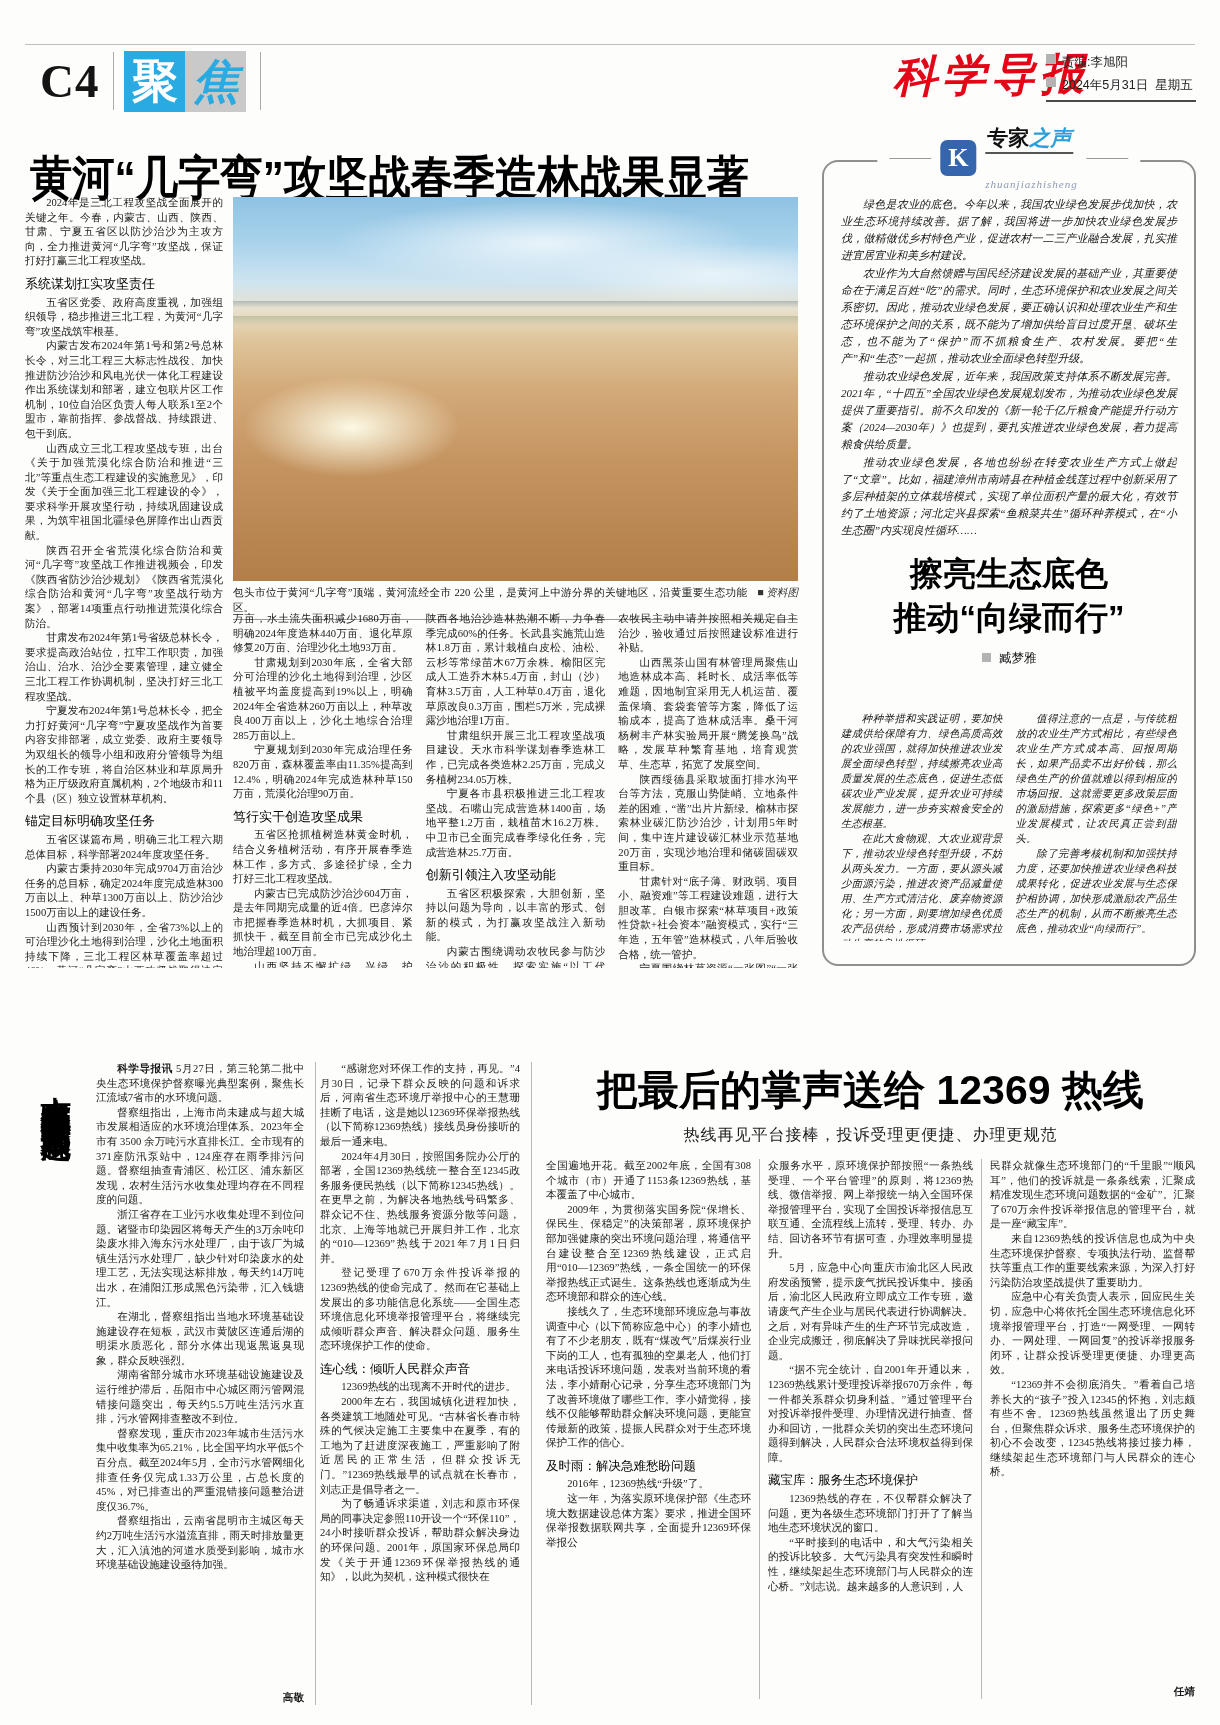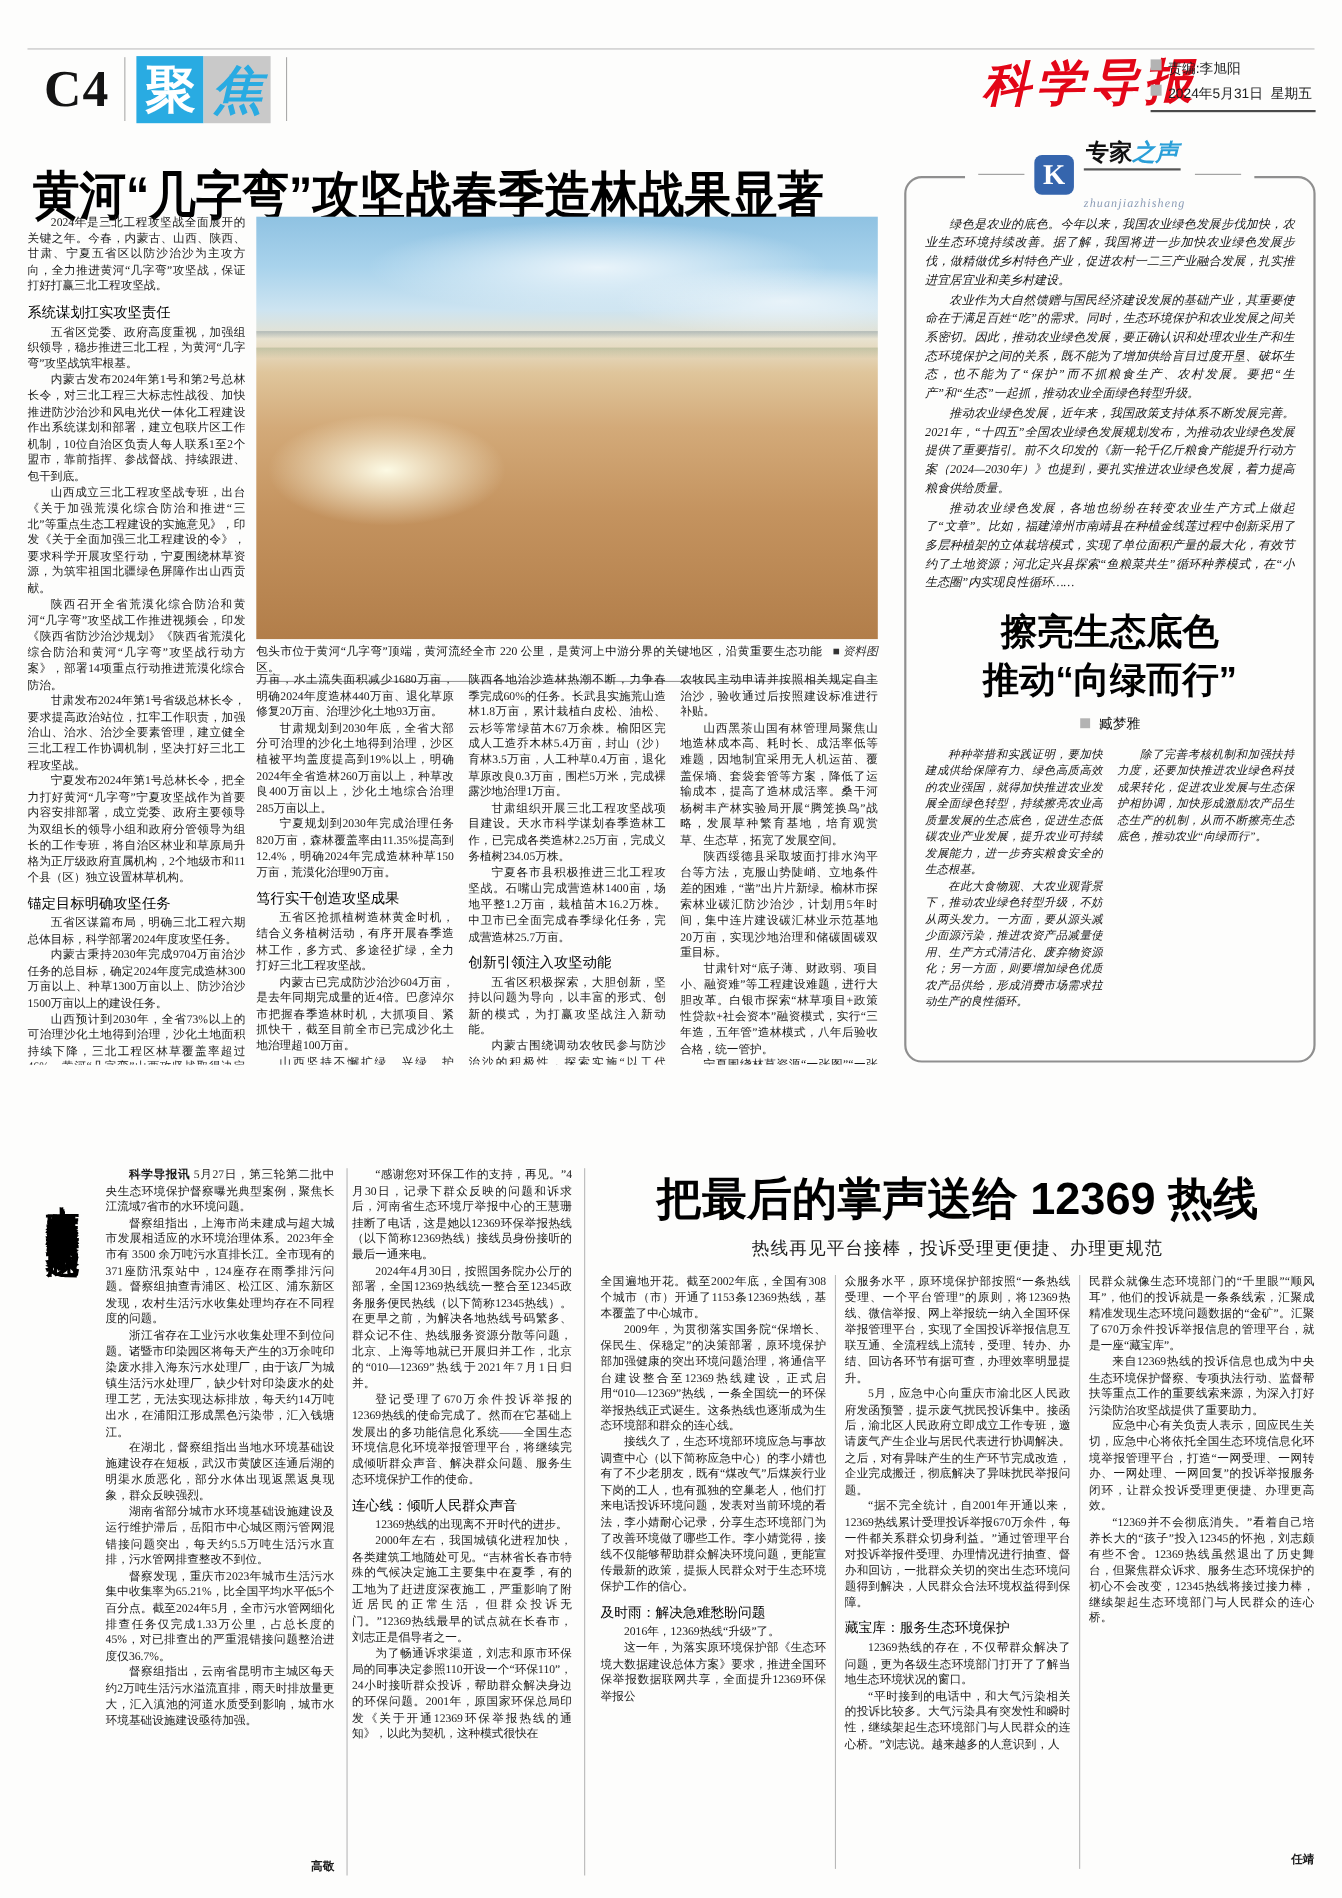"山西成立三北工程攻坚战专班，出台《关于加强荒漠化综合防治和推进“三北”等重点生态" p.para { text: 宁夏围绕林草资源 -> 持续巩固建设成果 }
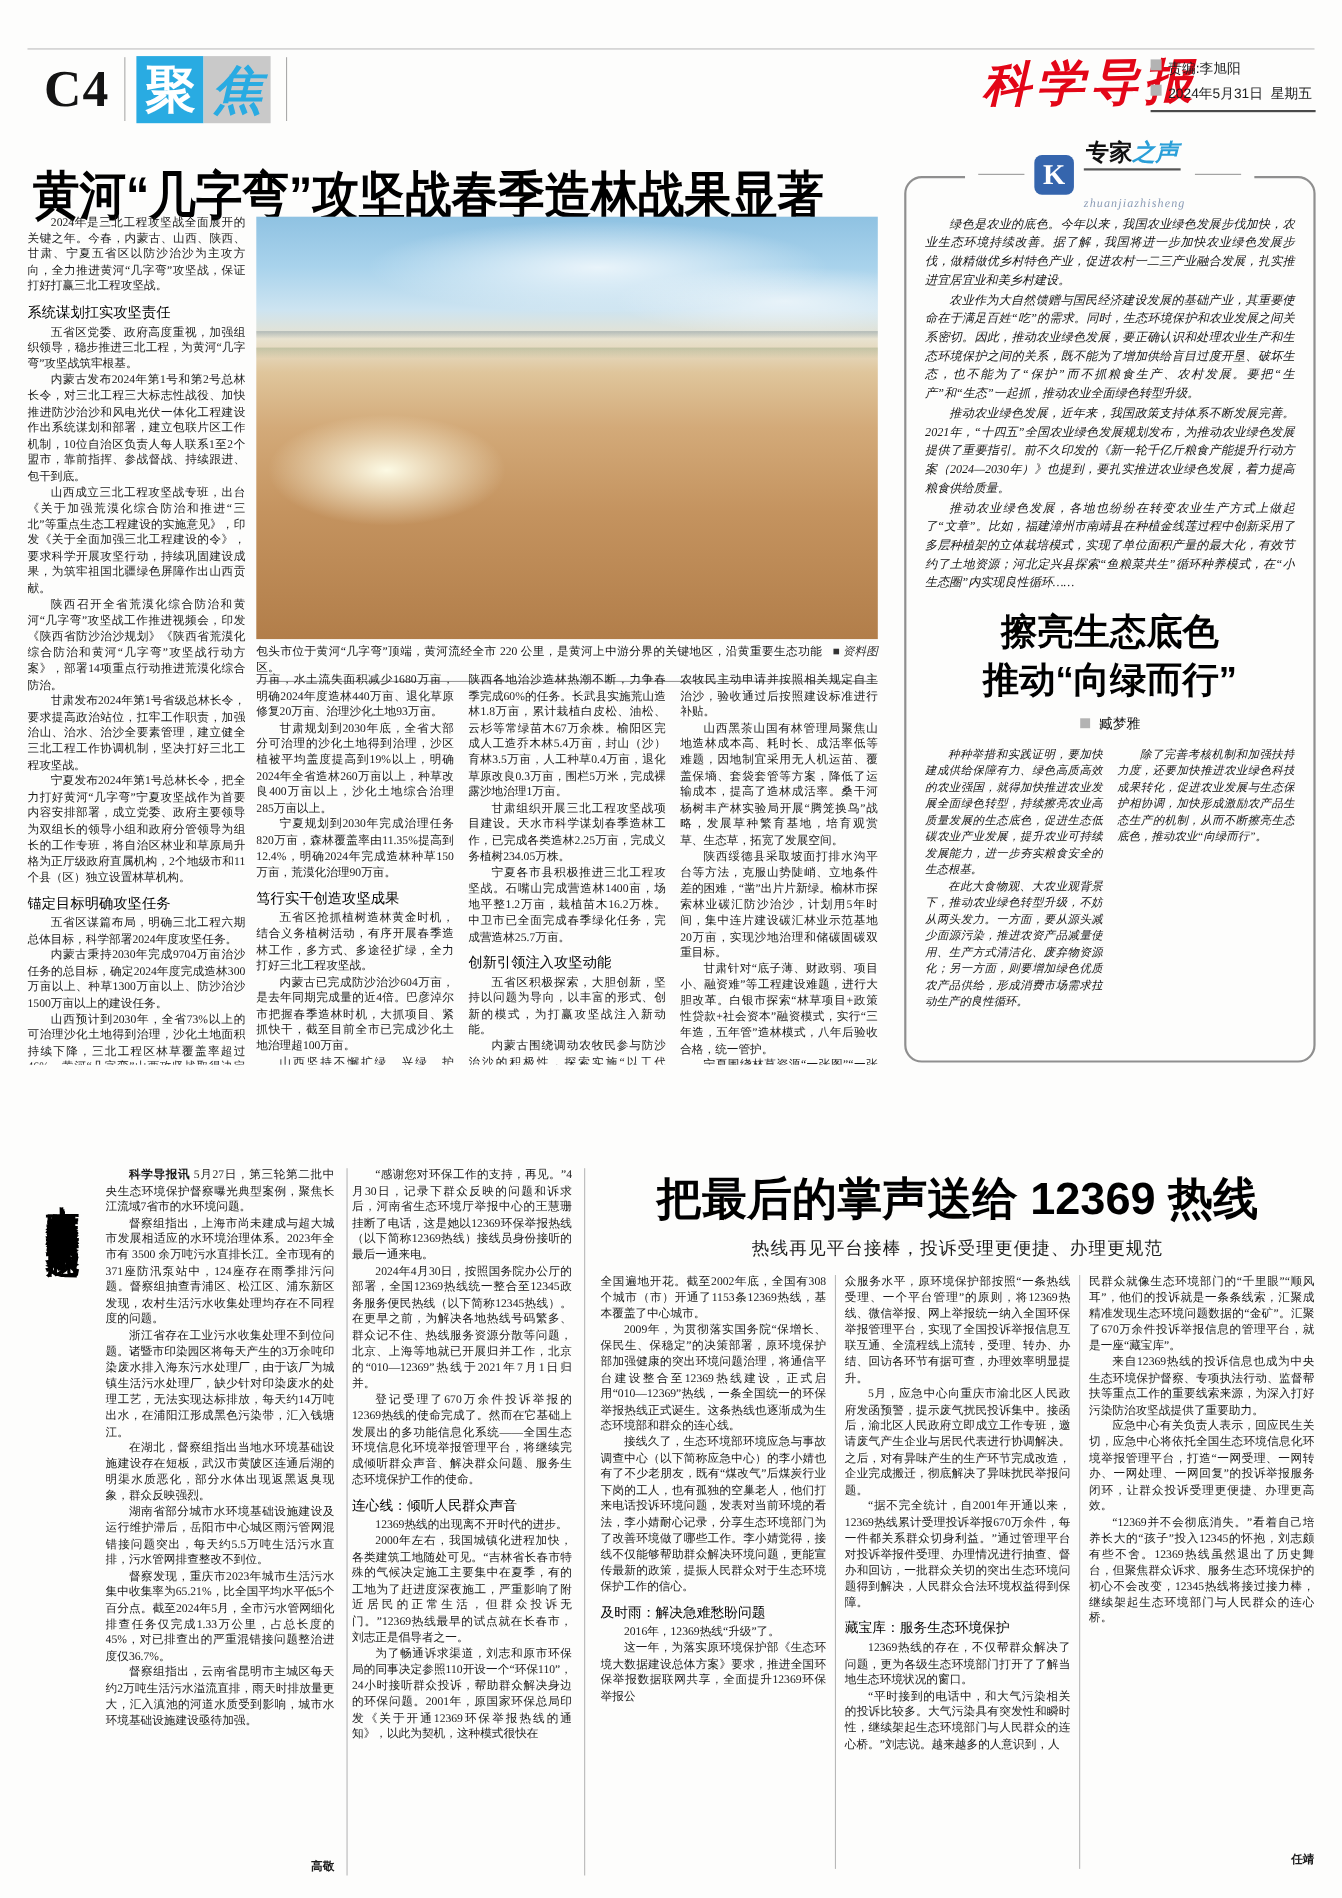"种种举措和实践证明，要加快建成供给保障有力、绿色高质高效的农业强国，就得加快推进" .expert-cols .ecol { margin-top: none -> 32px }
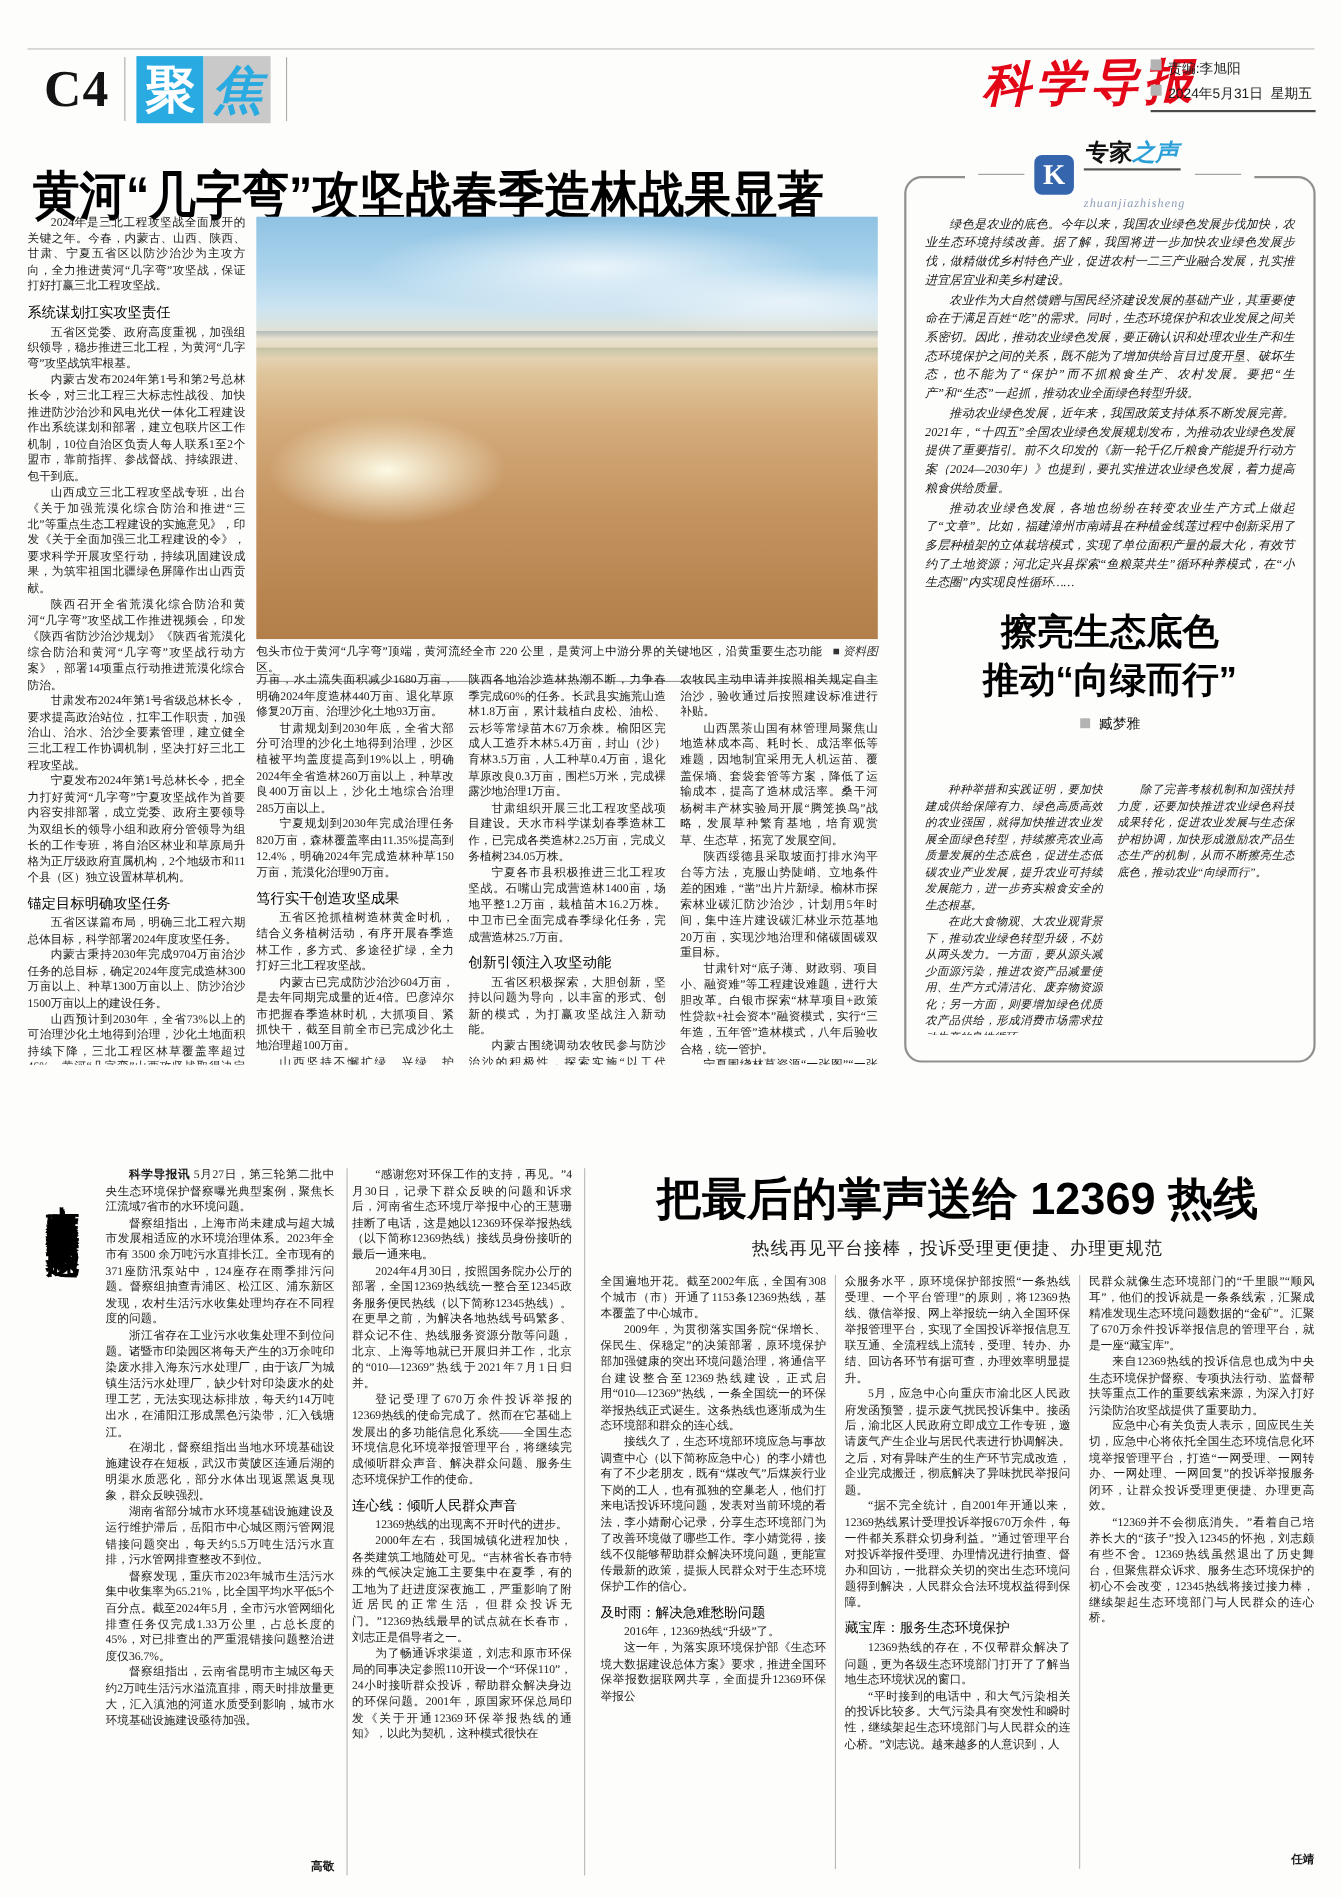"值得注意的一点是，与传统粗放的农业生产方式相比，有些绿色农业生产方式成本高、回报" p.para { html: none -> <p>值得注意的一点是，与传统粗放的农业生产方式相比，有些绿色农业生产方式成本高、回报周期长，如果产品卖不出好价钱，那么绿色生产的价值就难以得到相应的市场回报。这就需要更多政策层面的激励措施，探索更多“绿色+”产业发展模式，让农民真正尝到甜头。</p> }
